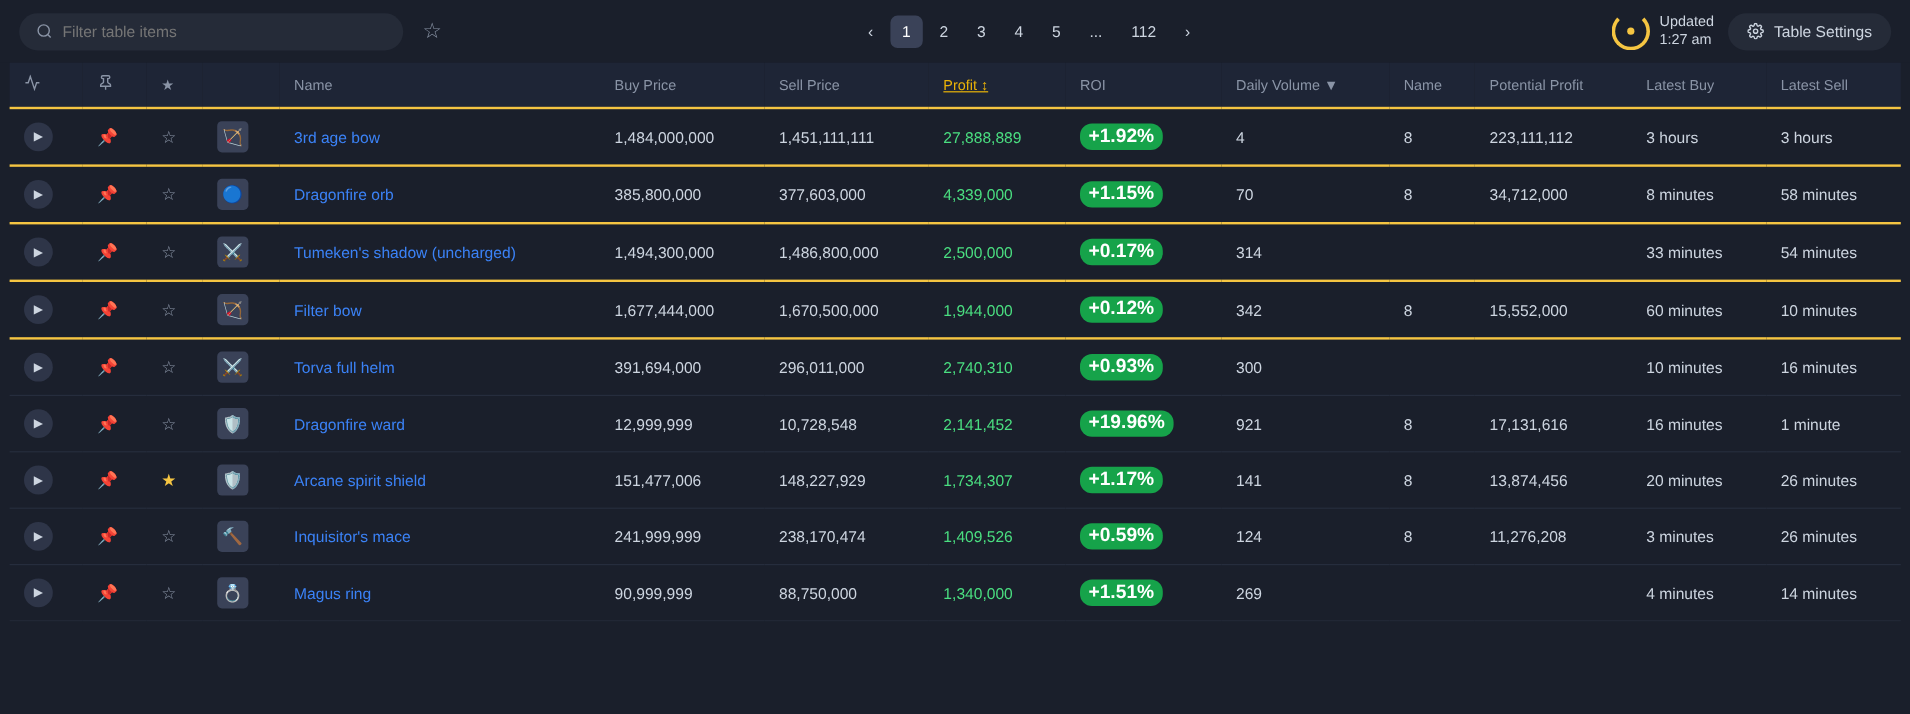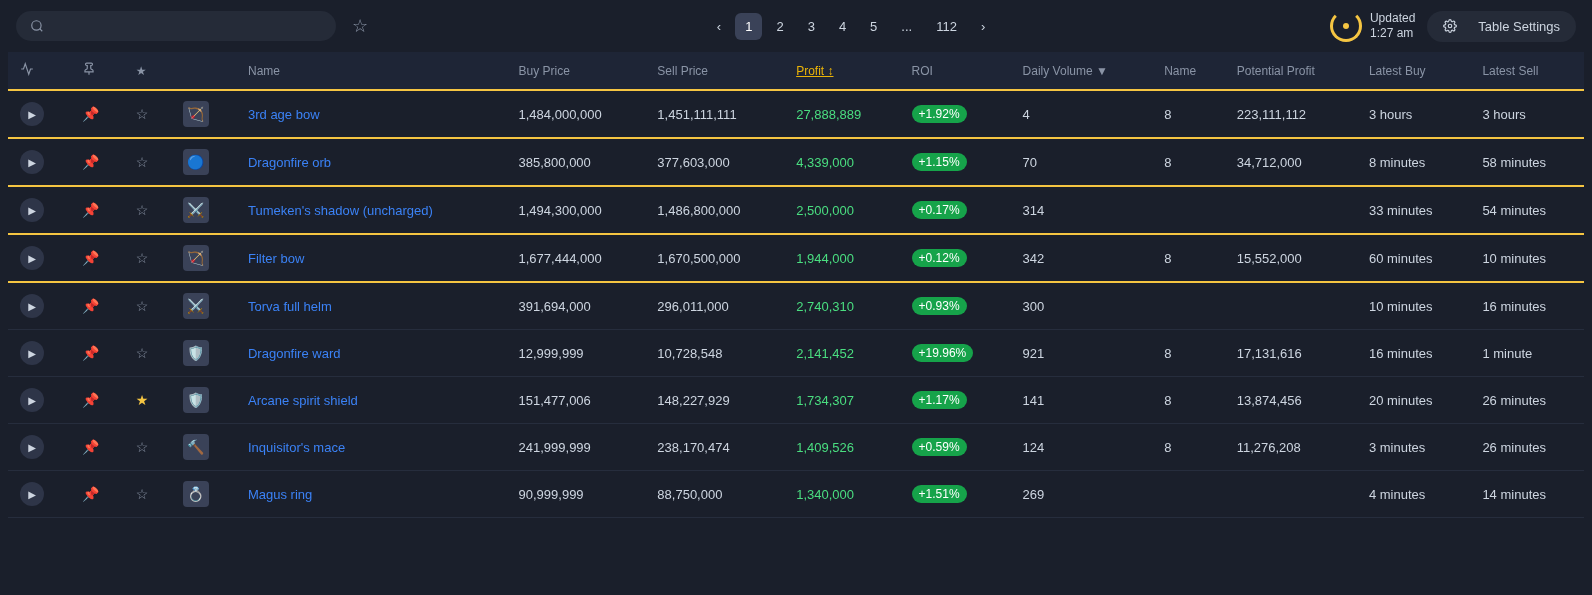"Filter table items" input { html: none -> <input> }
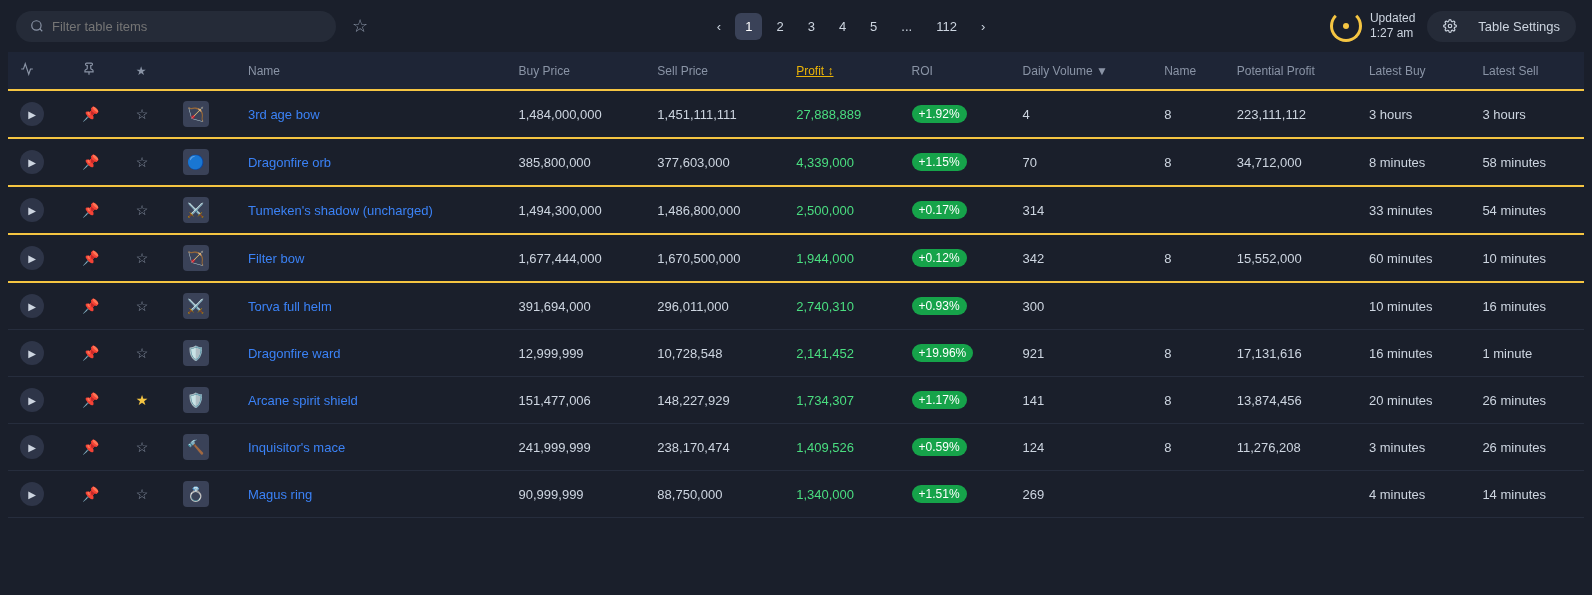"Table Settings" .settings-btn { gap: 21px -> 8px }
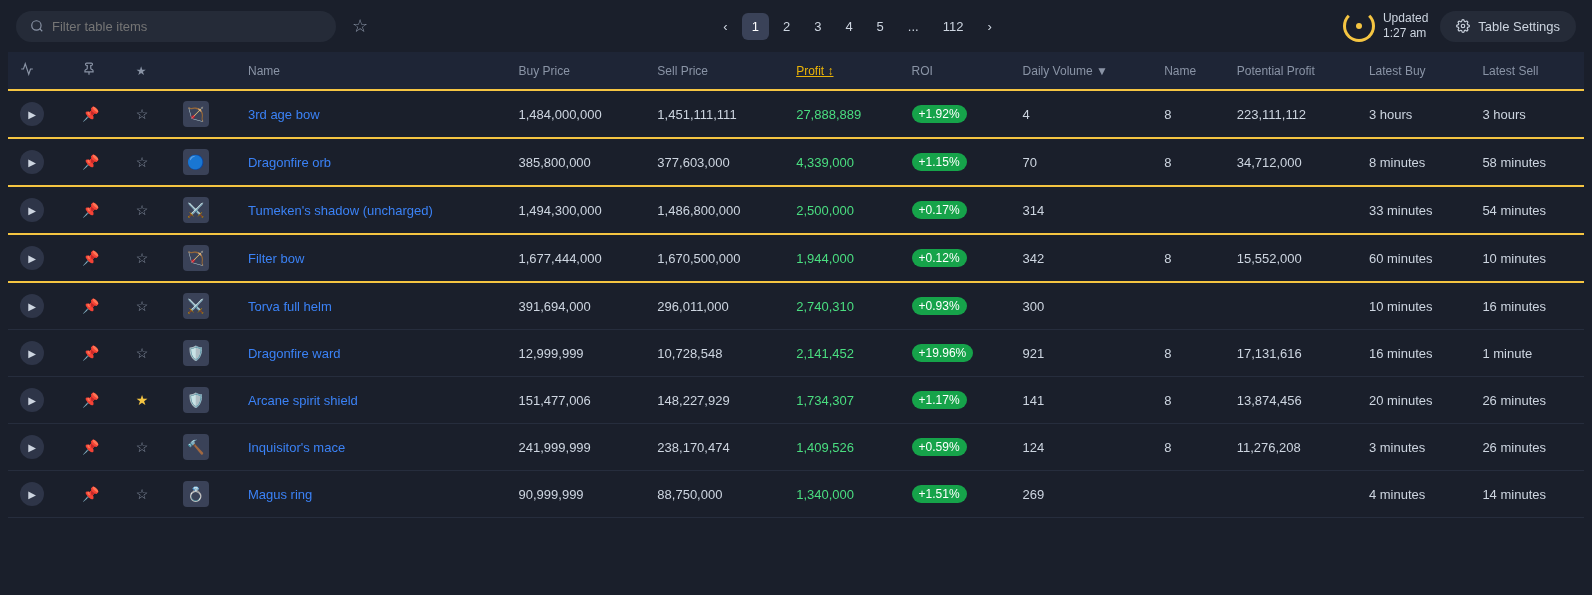"+1.92%" .roi-badge { font-size: 12px -> 16px; font-weight: 400 -> 700 }
